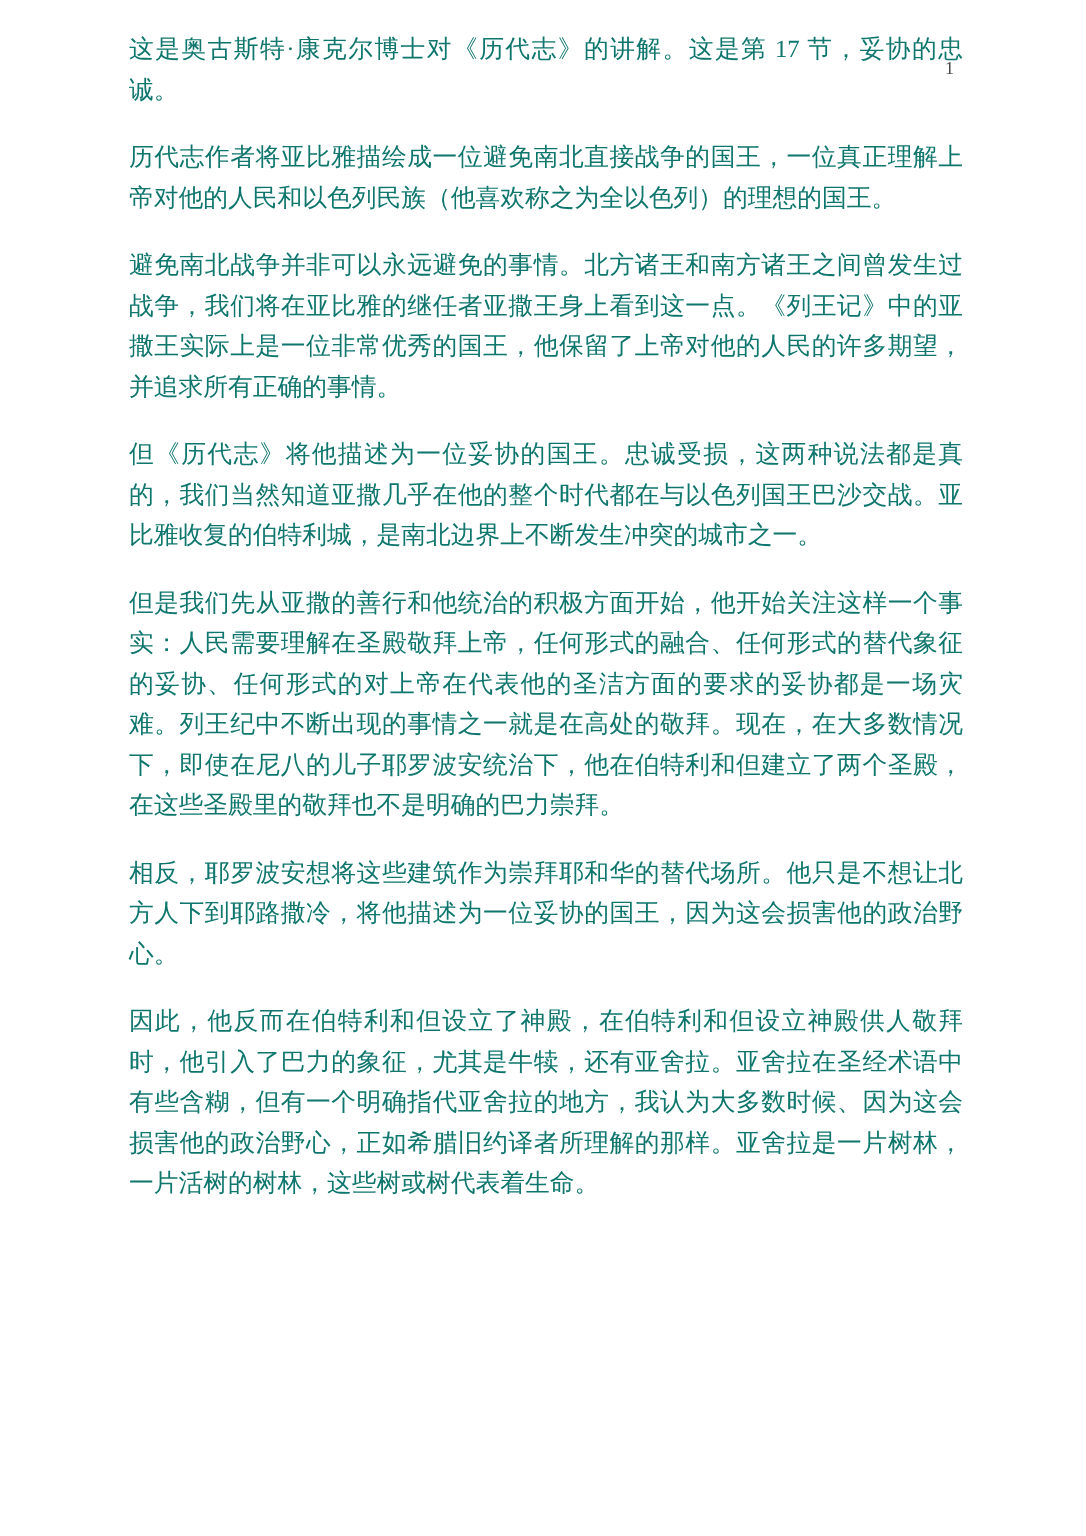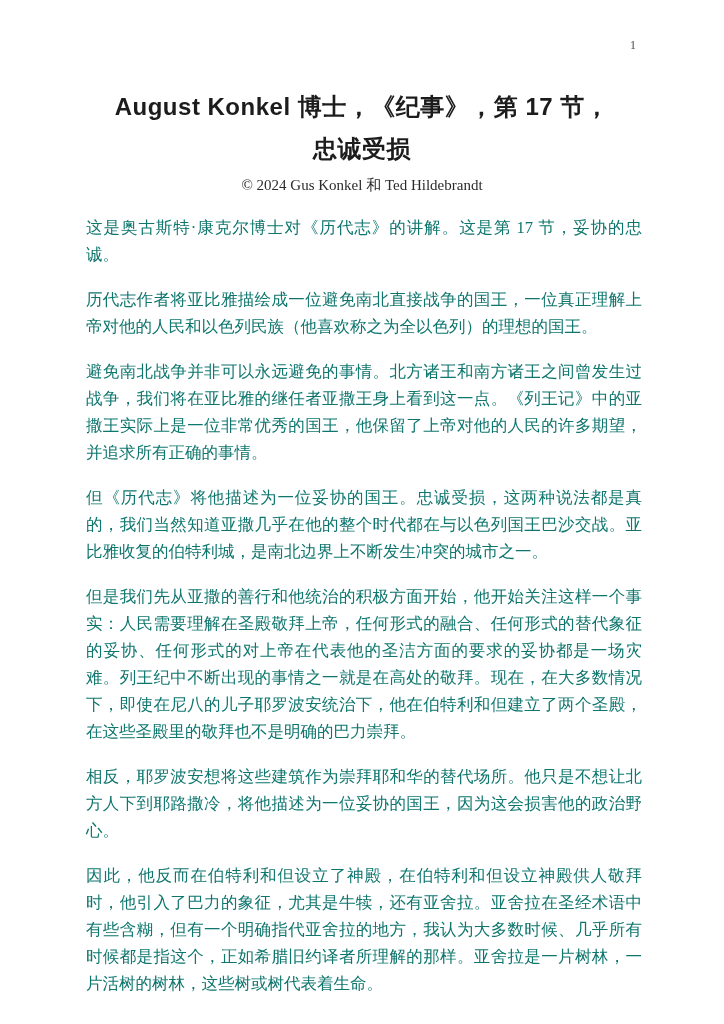"August Konkel 博士，《纪事》，第 17 节，" div.title-block { html: <div> <div>August Konkel 博士，《纪事》，第 17 节，</div> <div>忠诚受损</div> <div>© 2024 Gus Konkel 和 Ted Hildebrandt</div> </div> -> none }
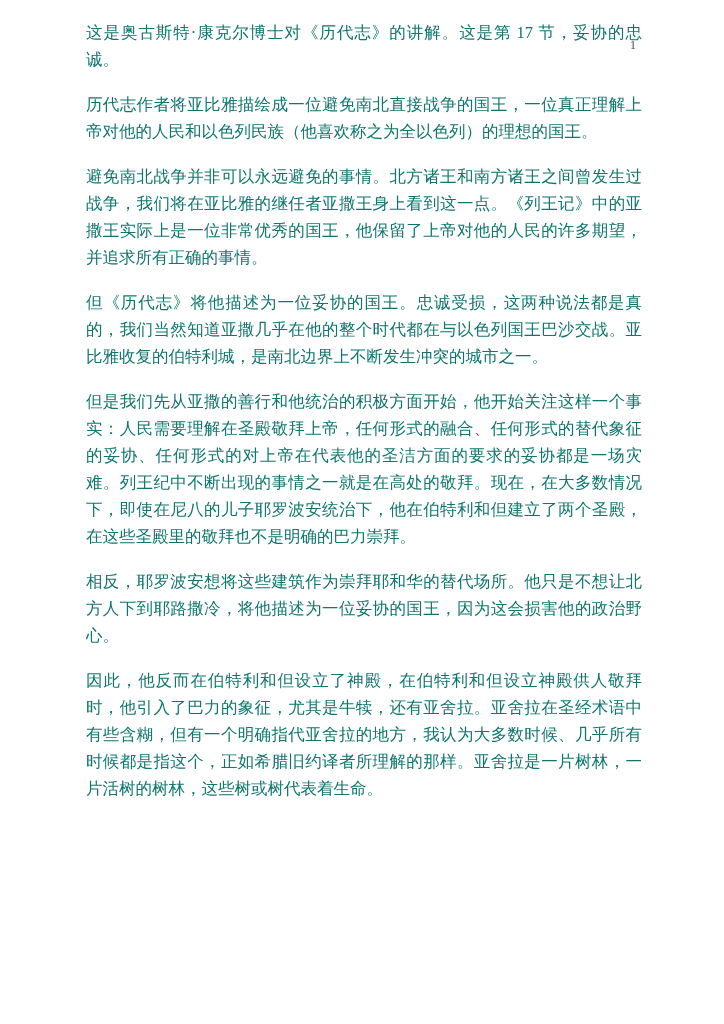"因此，他反而在伯特利和但设立了神殿，在伯特利和但设立神殿供人敬拜时，他引入了巴力" p { text: 几乎所有时候都是指这个 -> 因为这会损害他的政治野心 }
